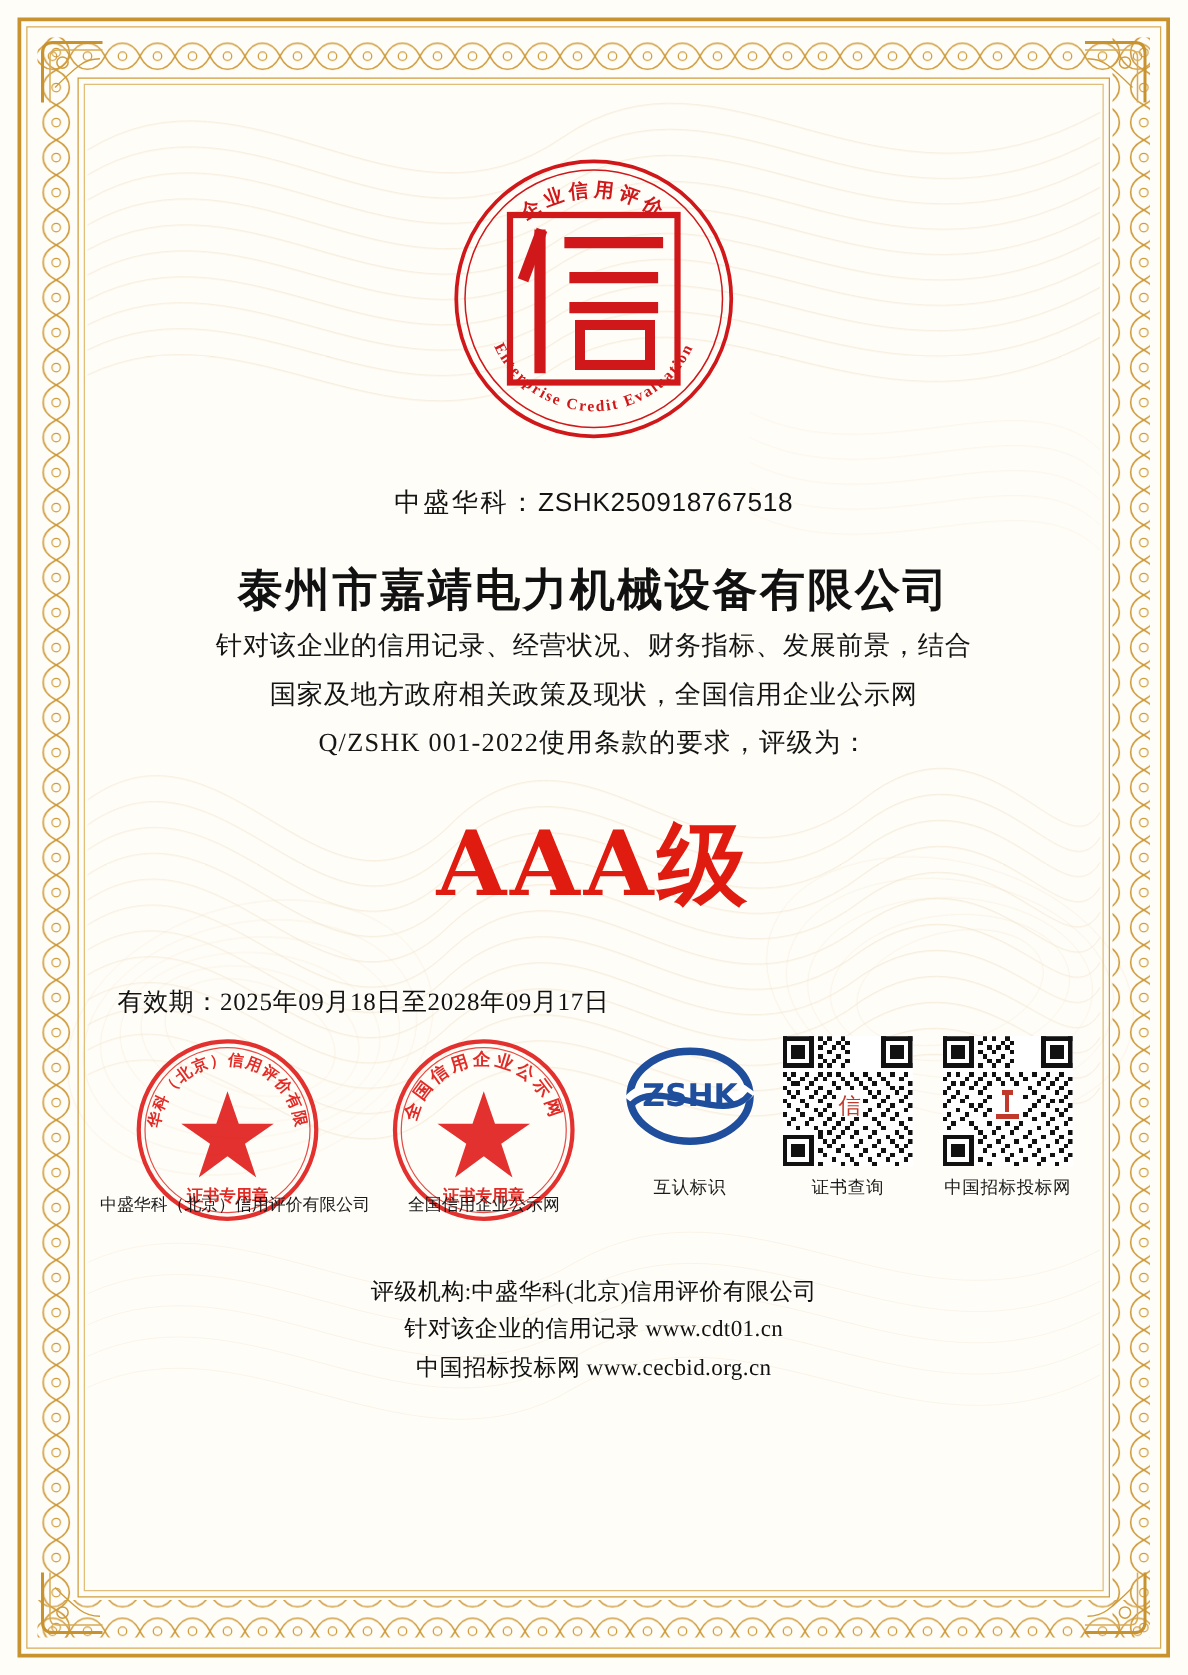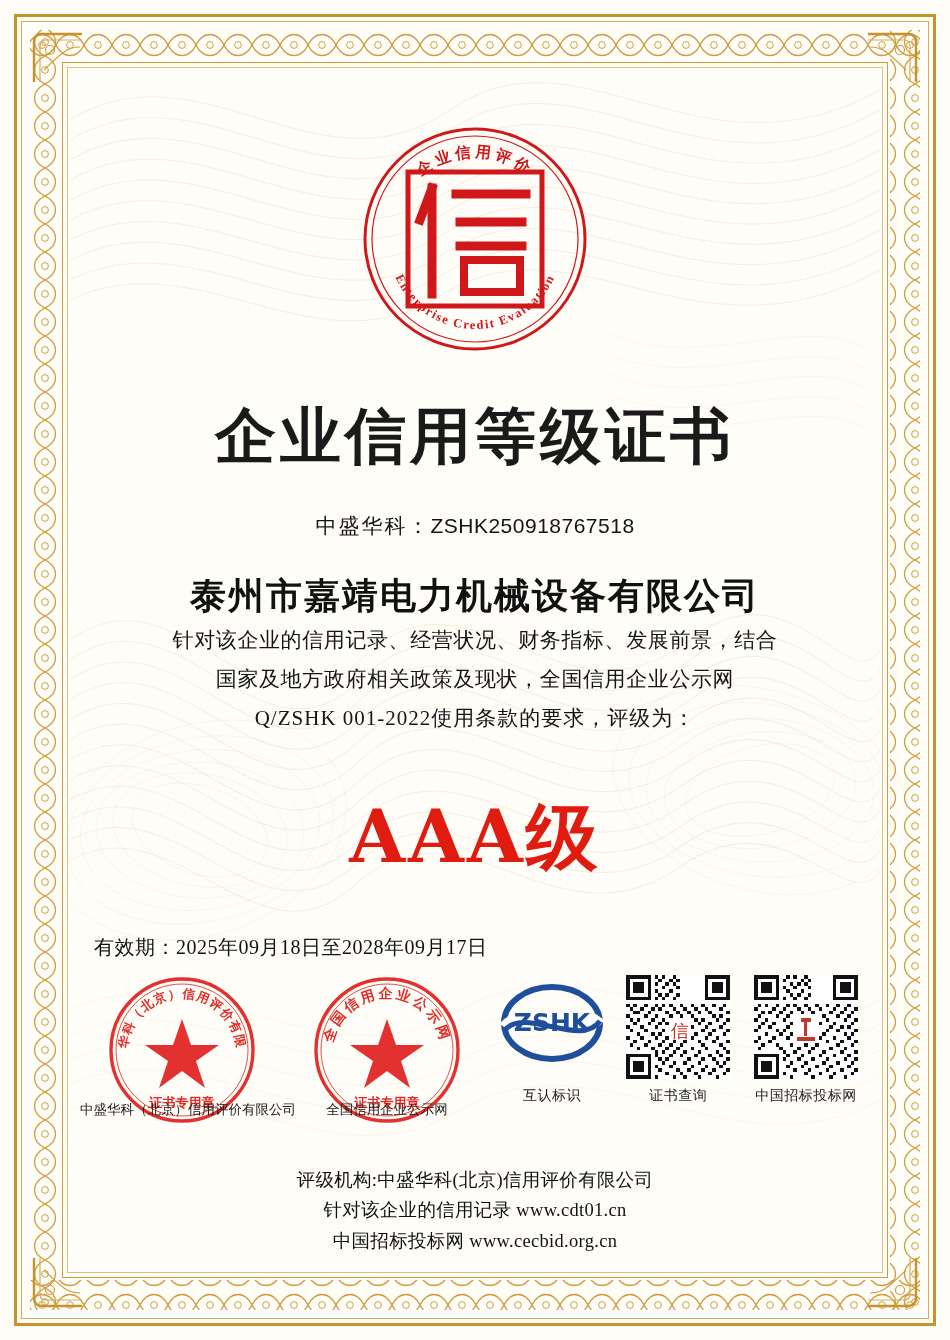"企业信用等级证书" div.cert-title { html: <div>企业信用等级证书</div> -> none }
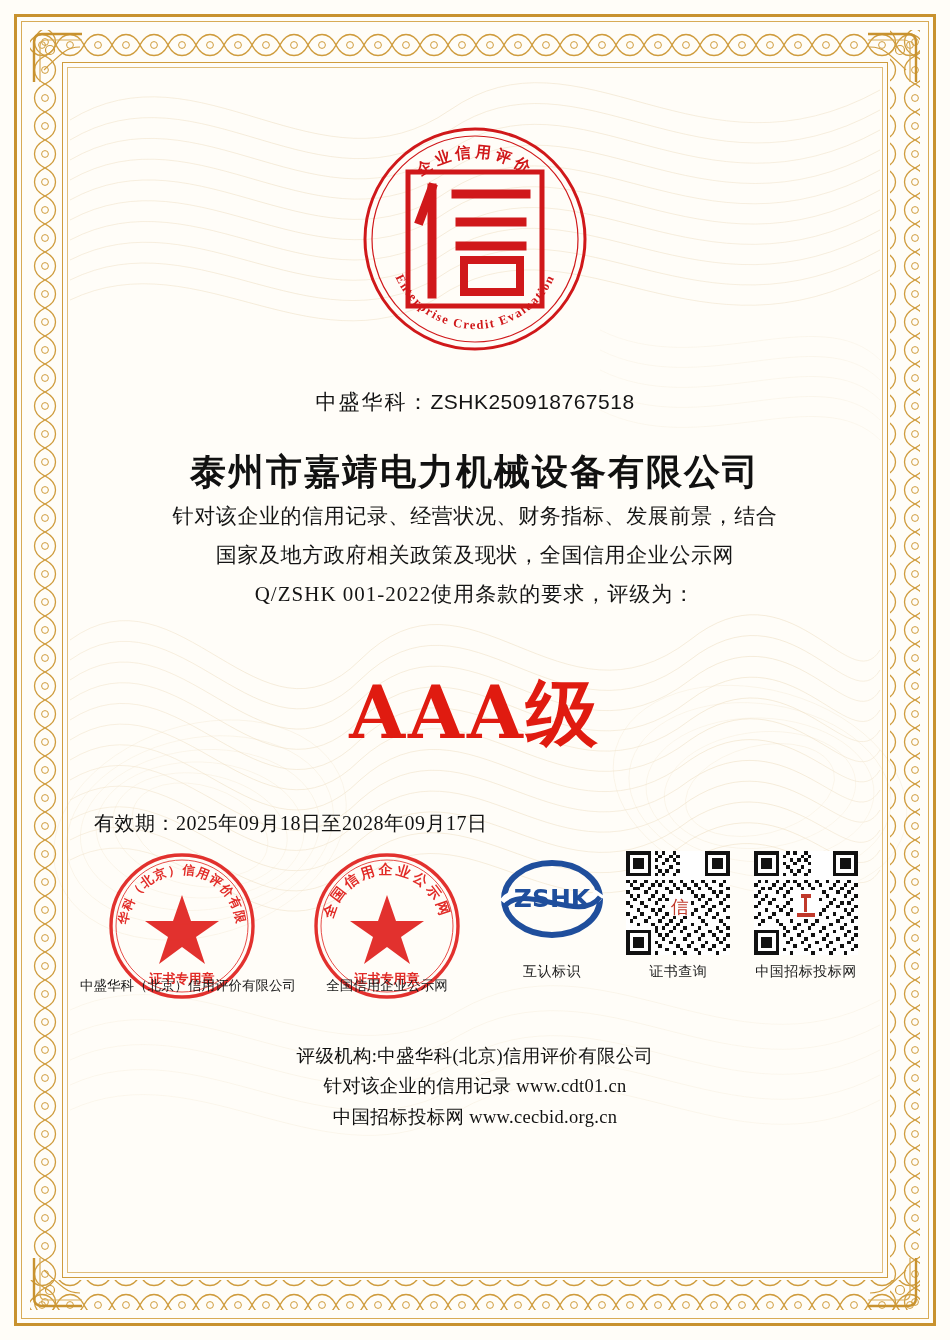"AAA级" .grade { margin-top: 52px -> 30px }
